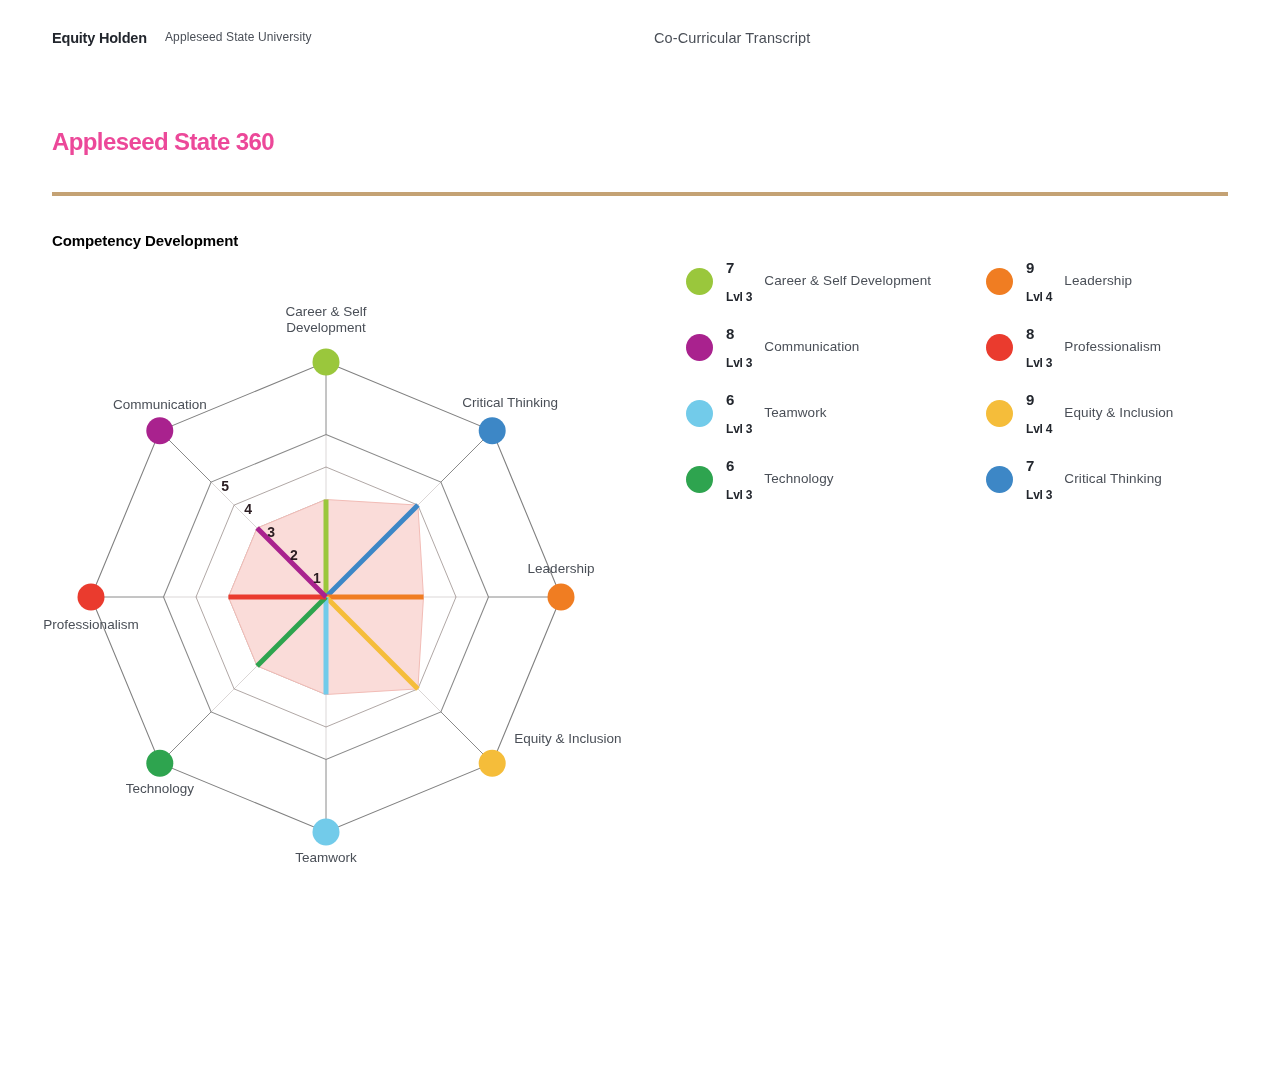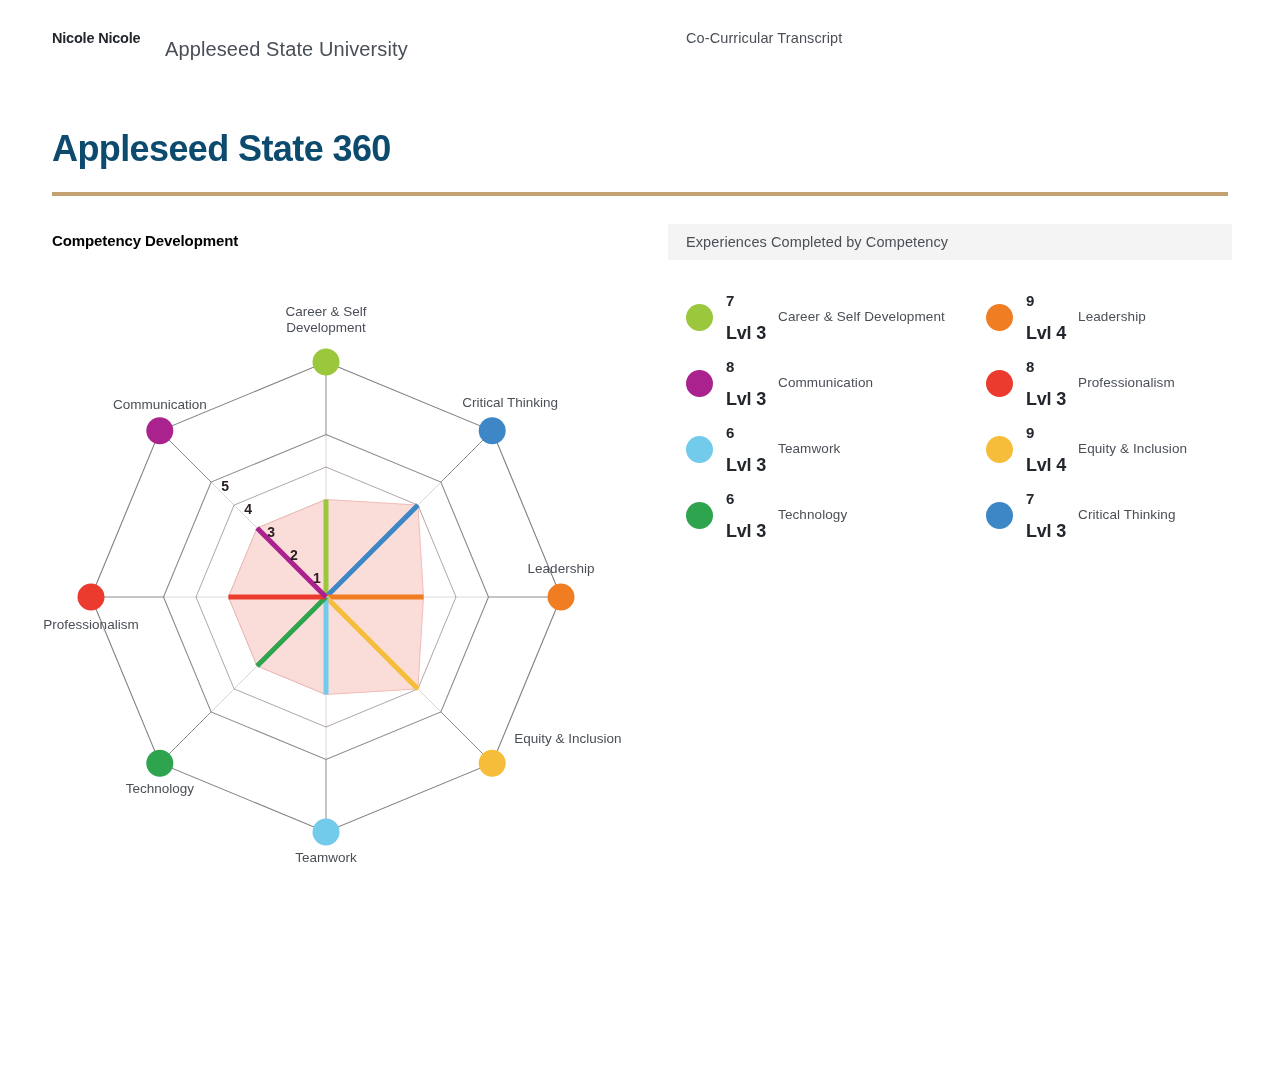"Nicole Nicole" div { text: Nicole Nicole -> Equity Holden }
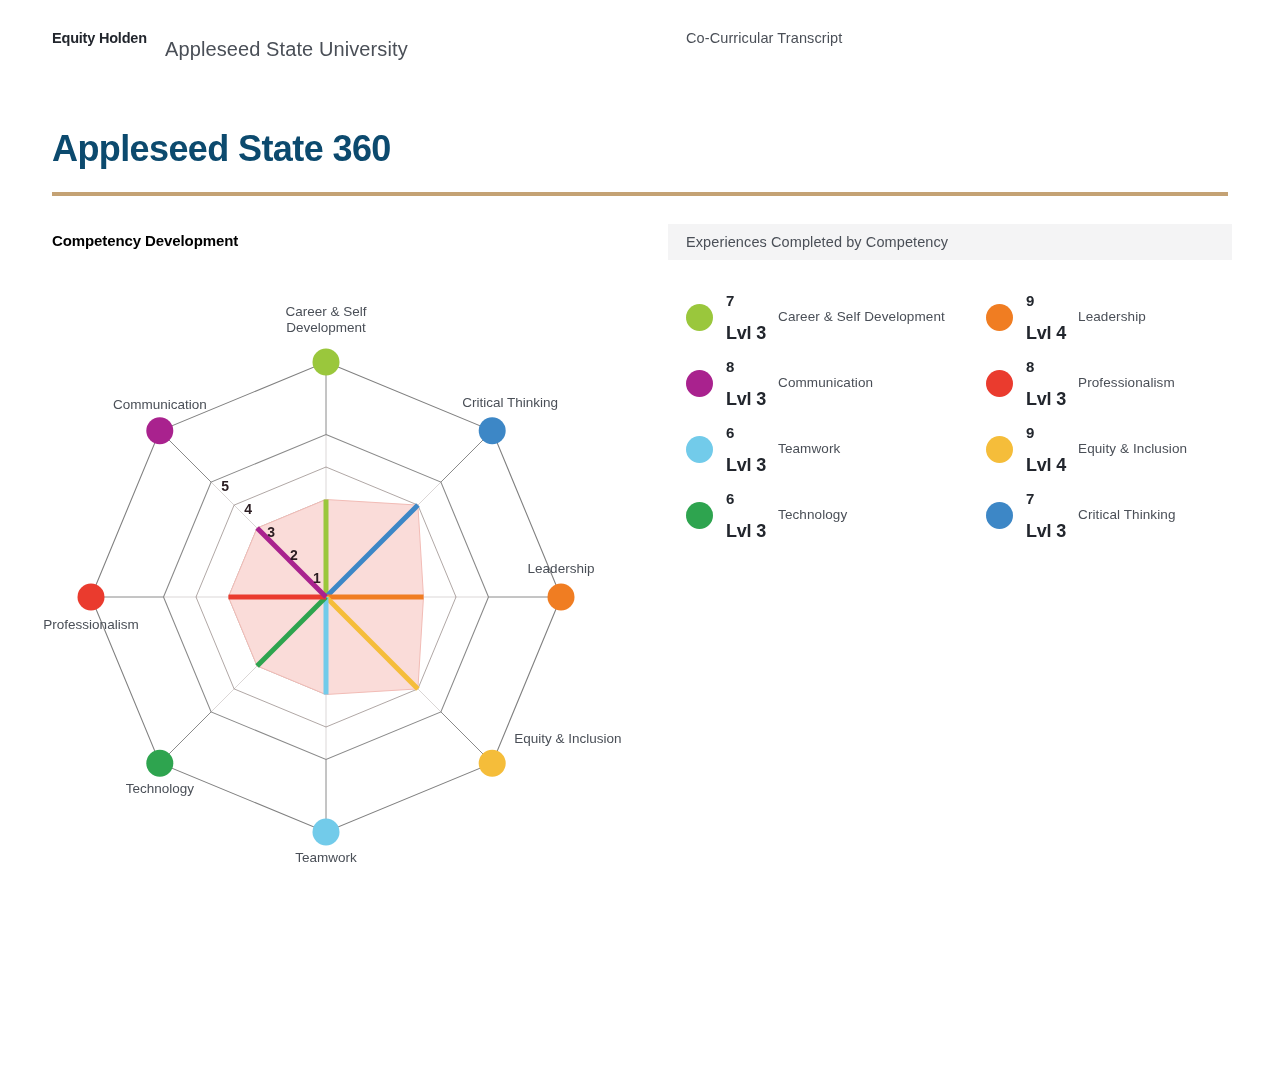"Appleseed State University" #hdr-school { font-size: 20px -> 12px; margin-top: 8px -> none }
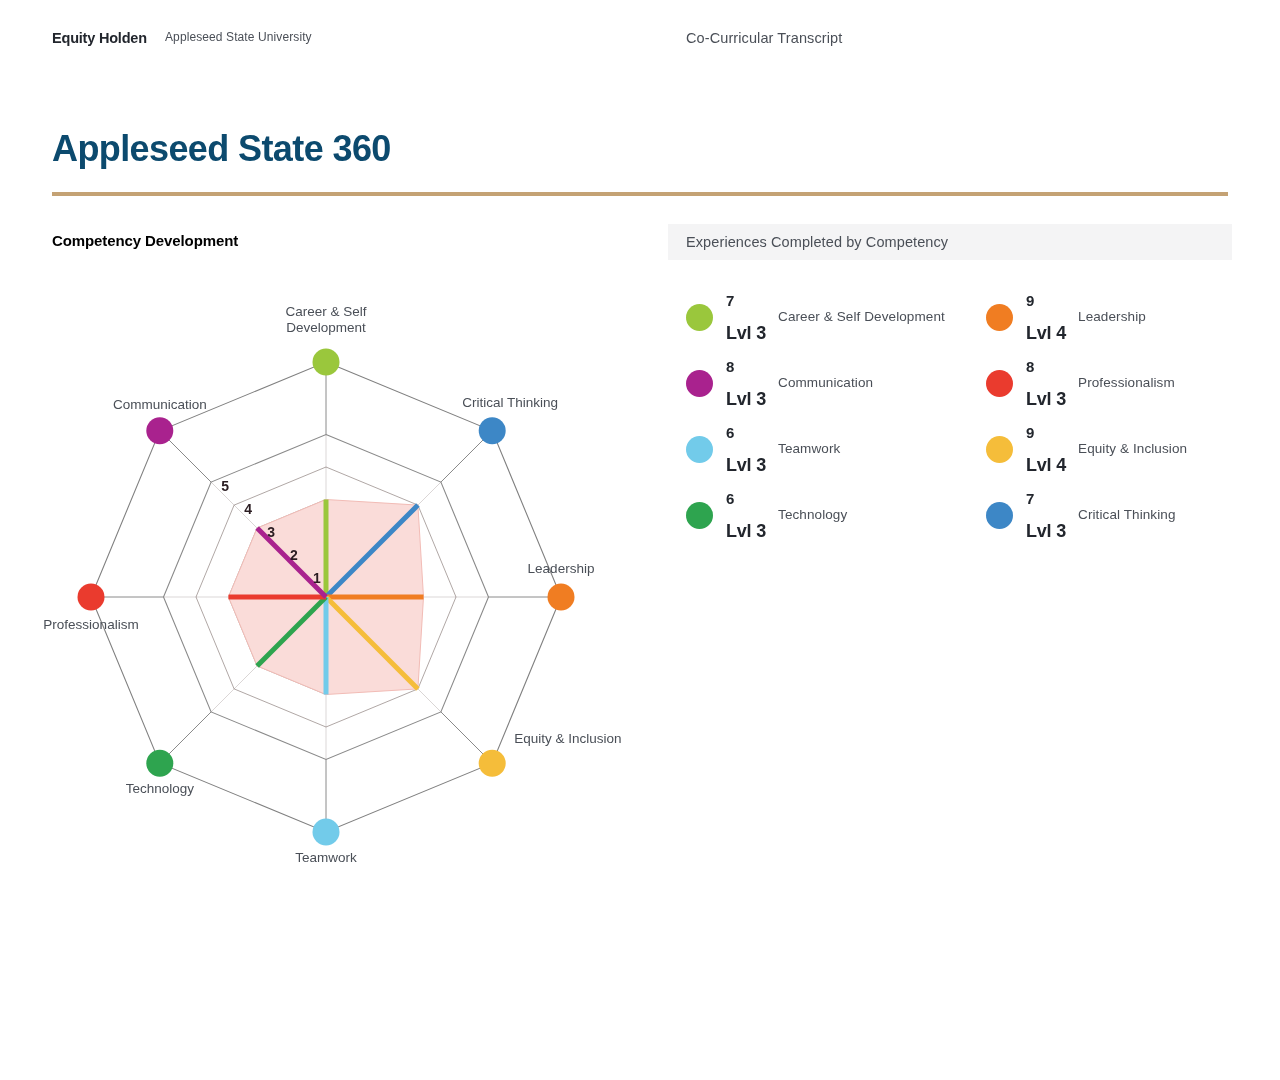"Co-Curricular Transcript" #hdr-doctype { left: 686px -> 654px }
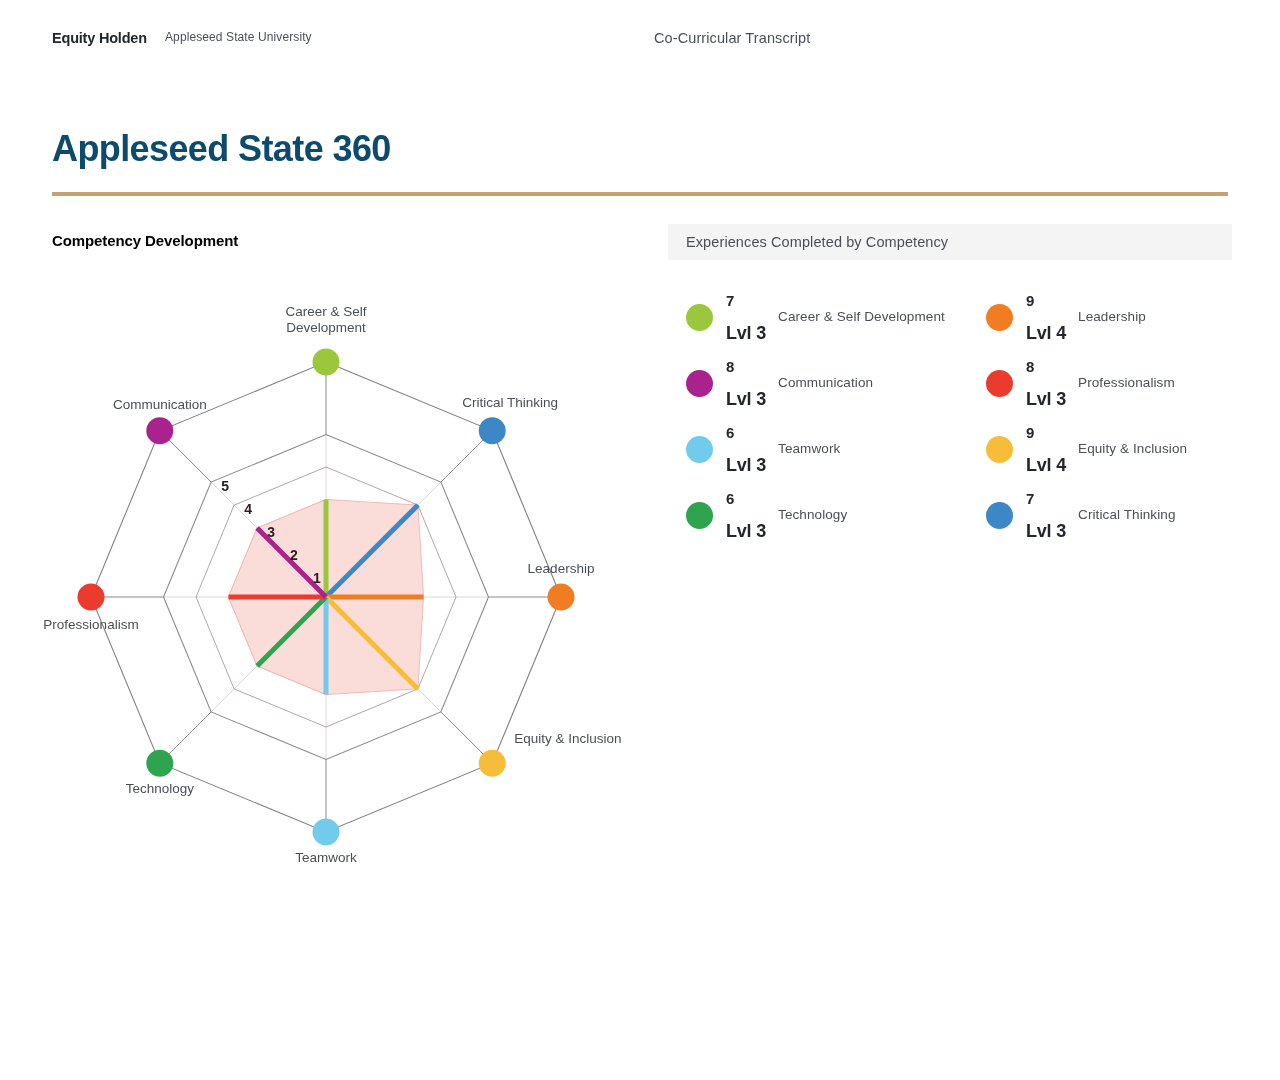"Appleseed State 360" #page-title { color: #0c4a6e -> #ec4899; font-size: 36px -> 24px }
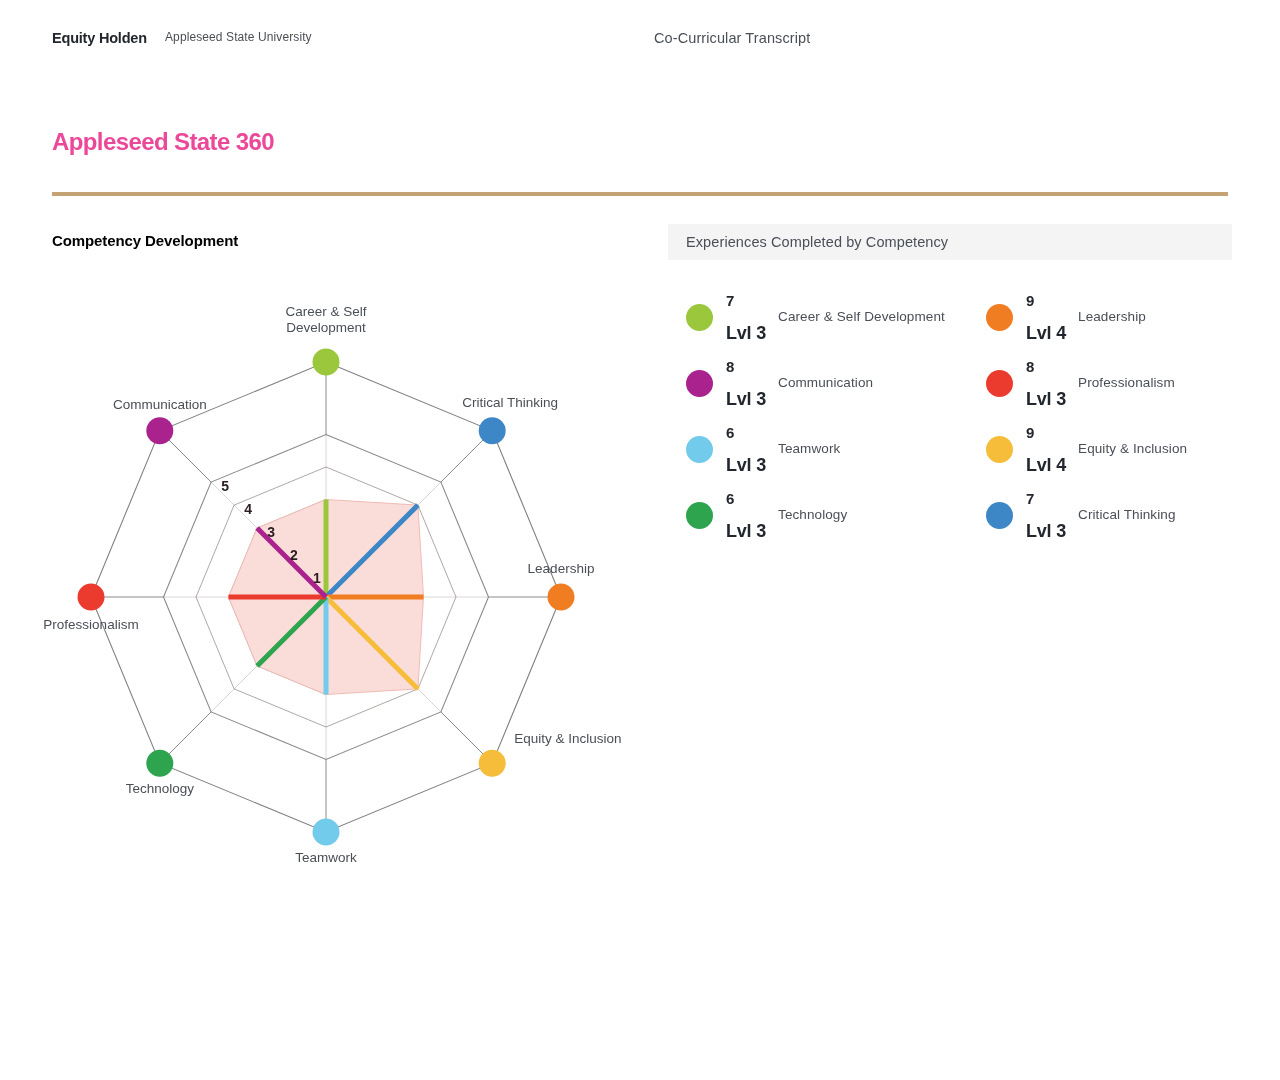"Experiences Completed by Competency" div { html: <div> <span>Experiences Completed by Competency</span> </div> -> none }
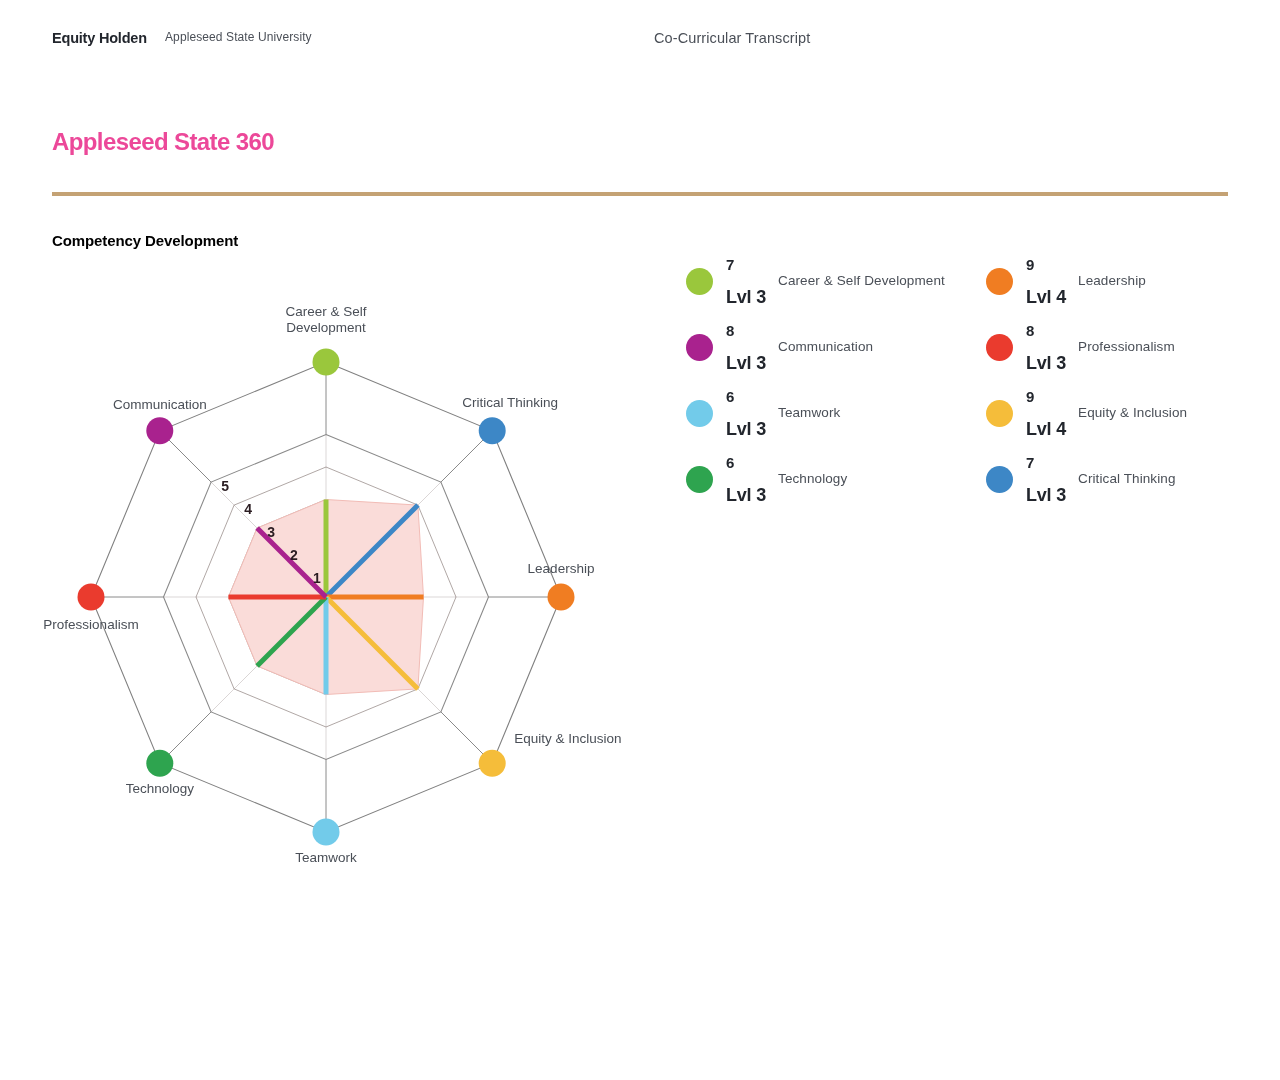"Lvl 3" .legend-lvl { font-size: 18px -> 12px }
